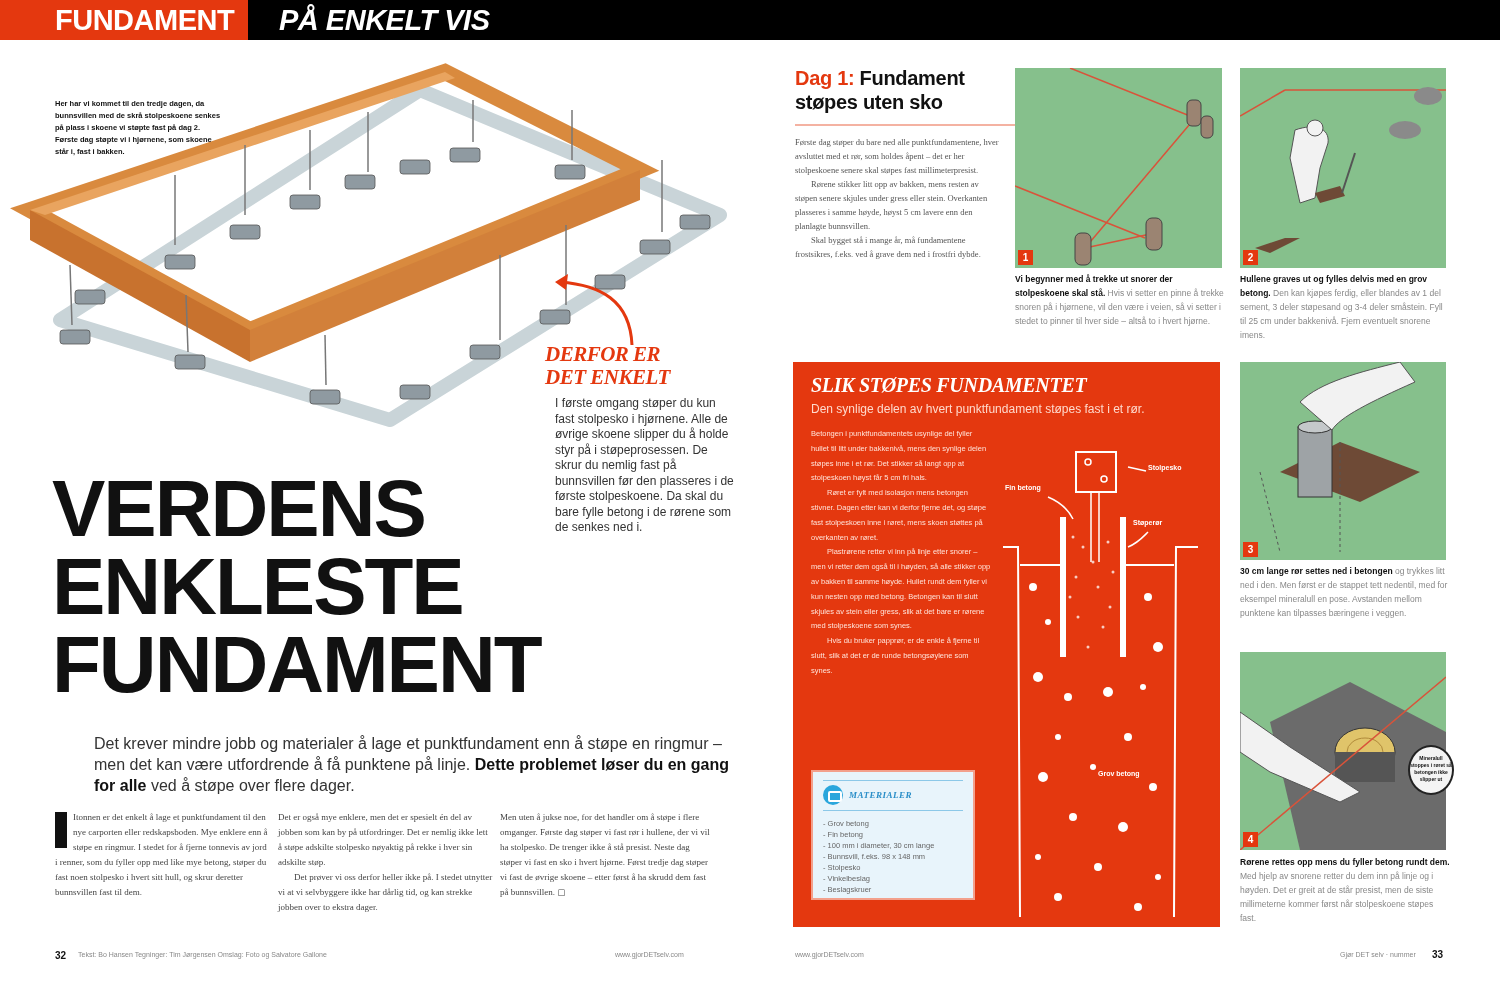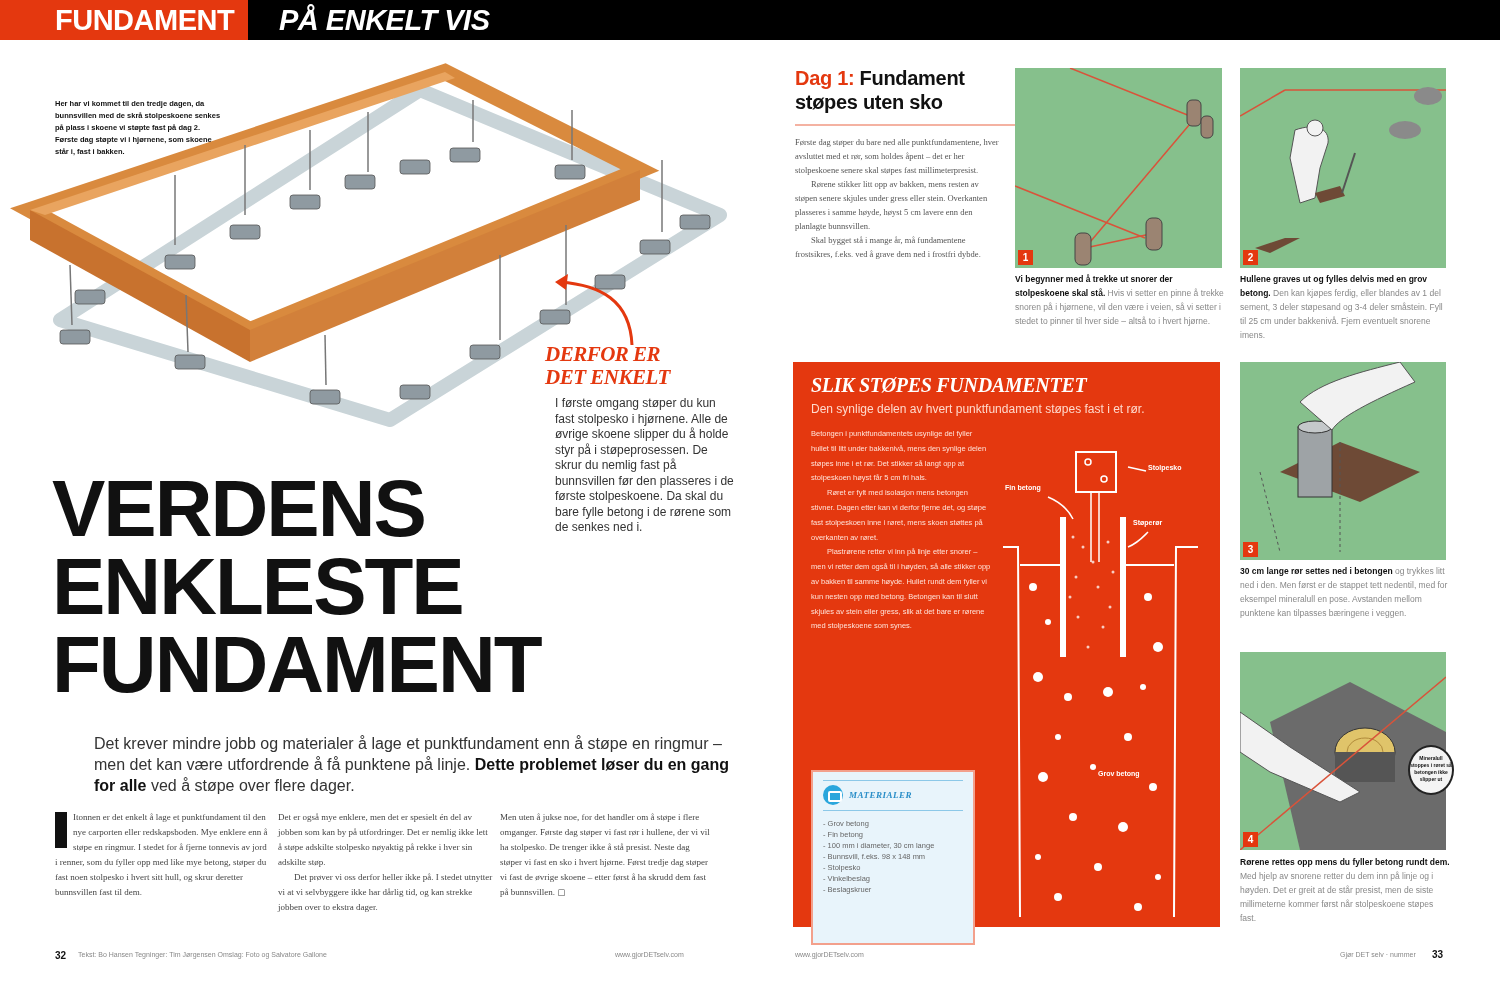"Hvis du bruker papprør, er" p.indent { html: none -> <p>Hvis du bruker papprør, er de enkle å fjerne til slutt, slik at det er de runde betongsøylene som synes.</p> }
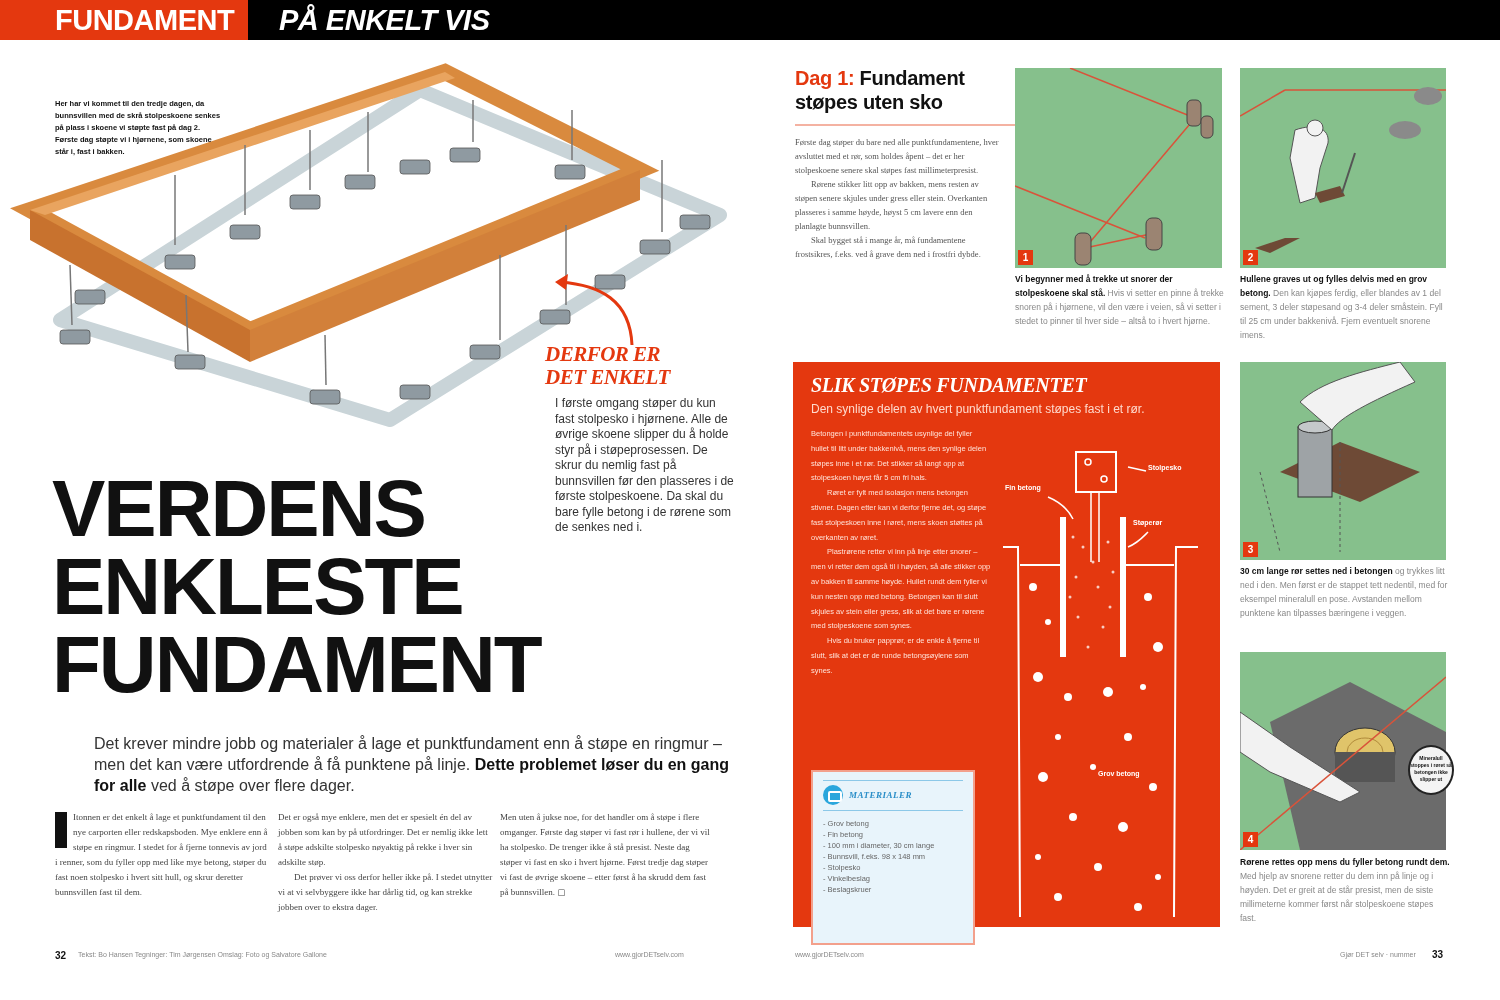"MATERIALER" .materialer { height: 171px -> 126px }
